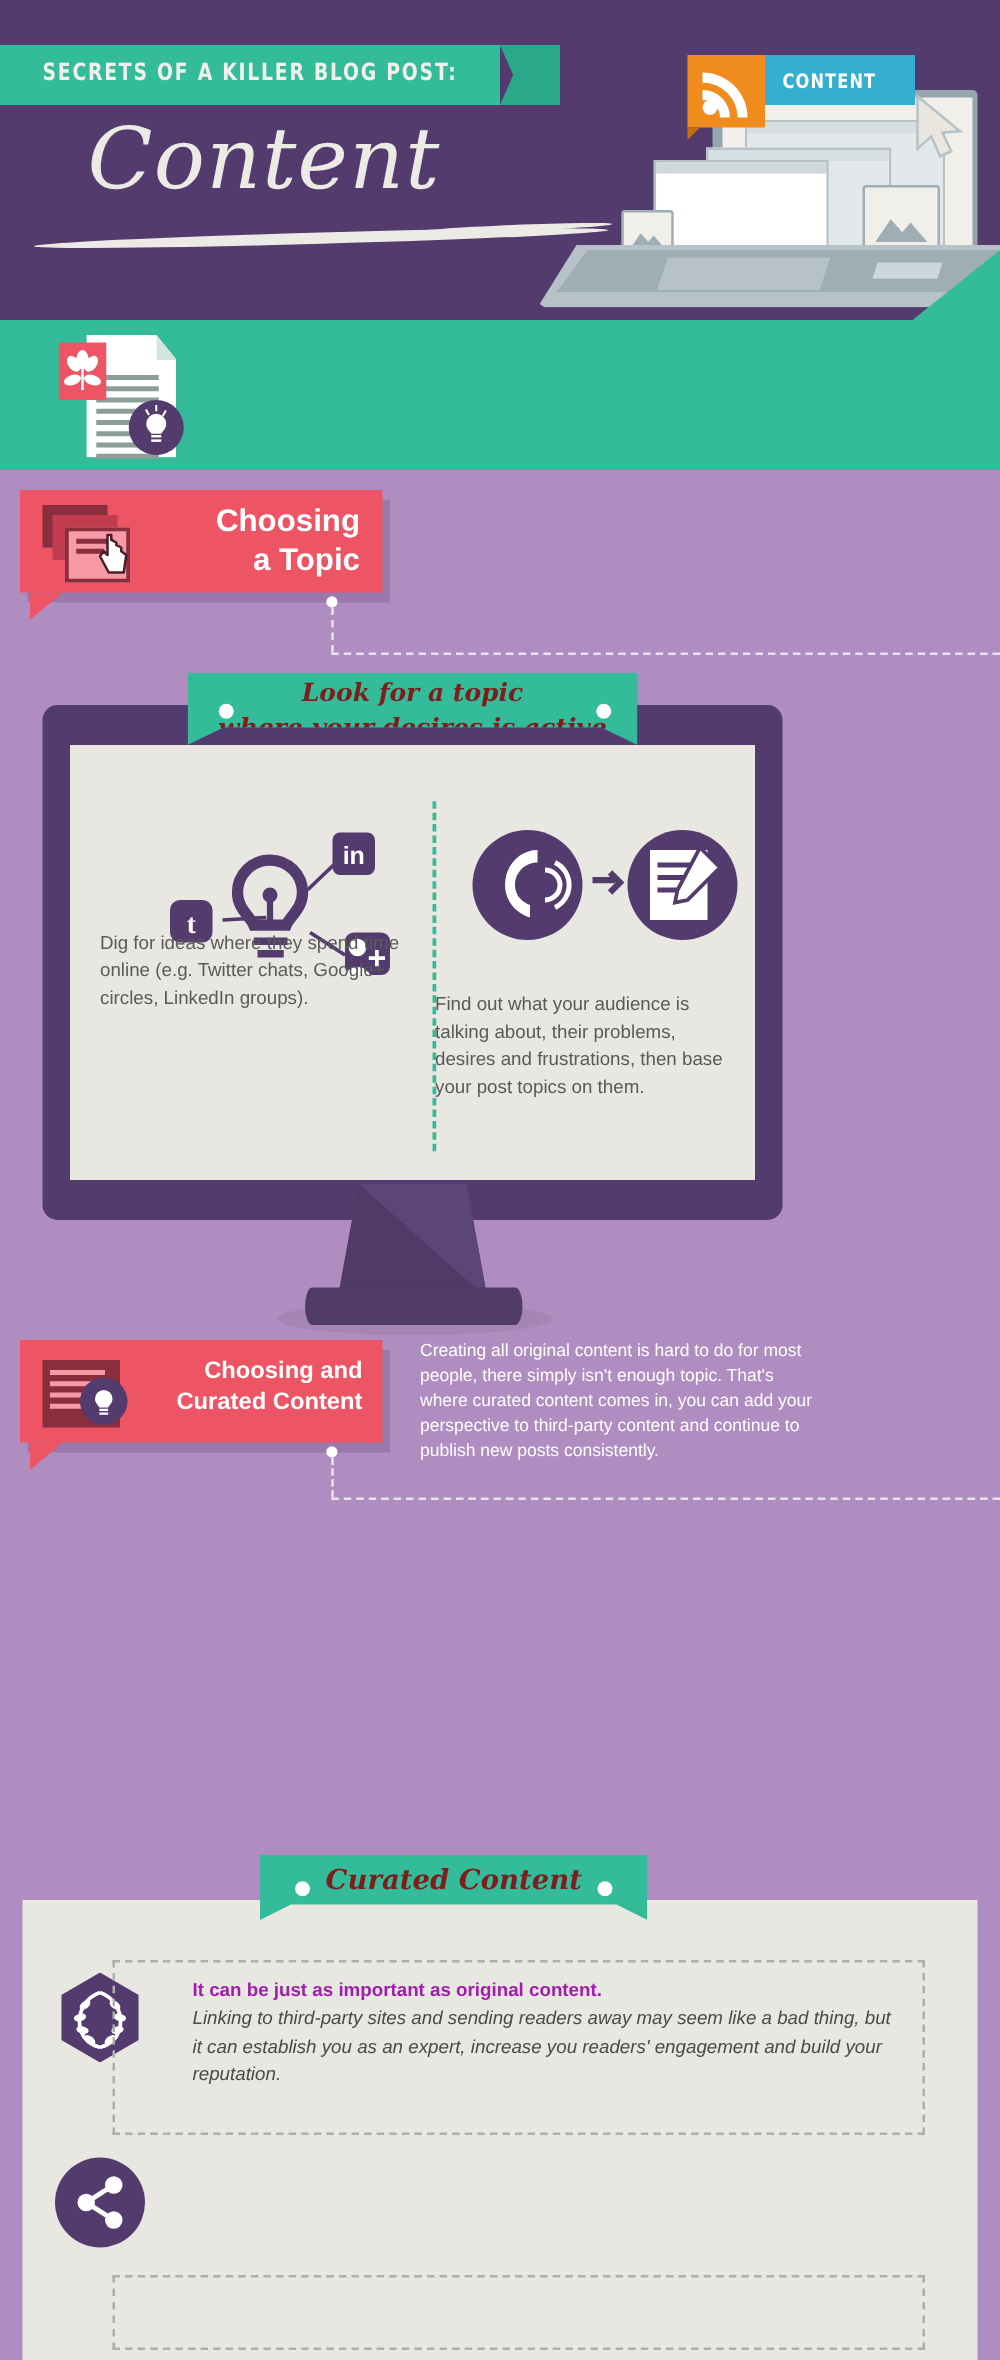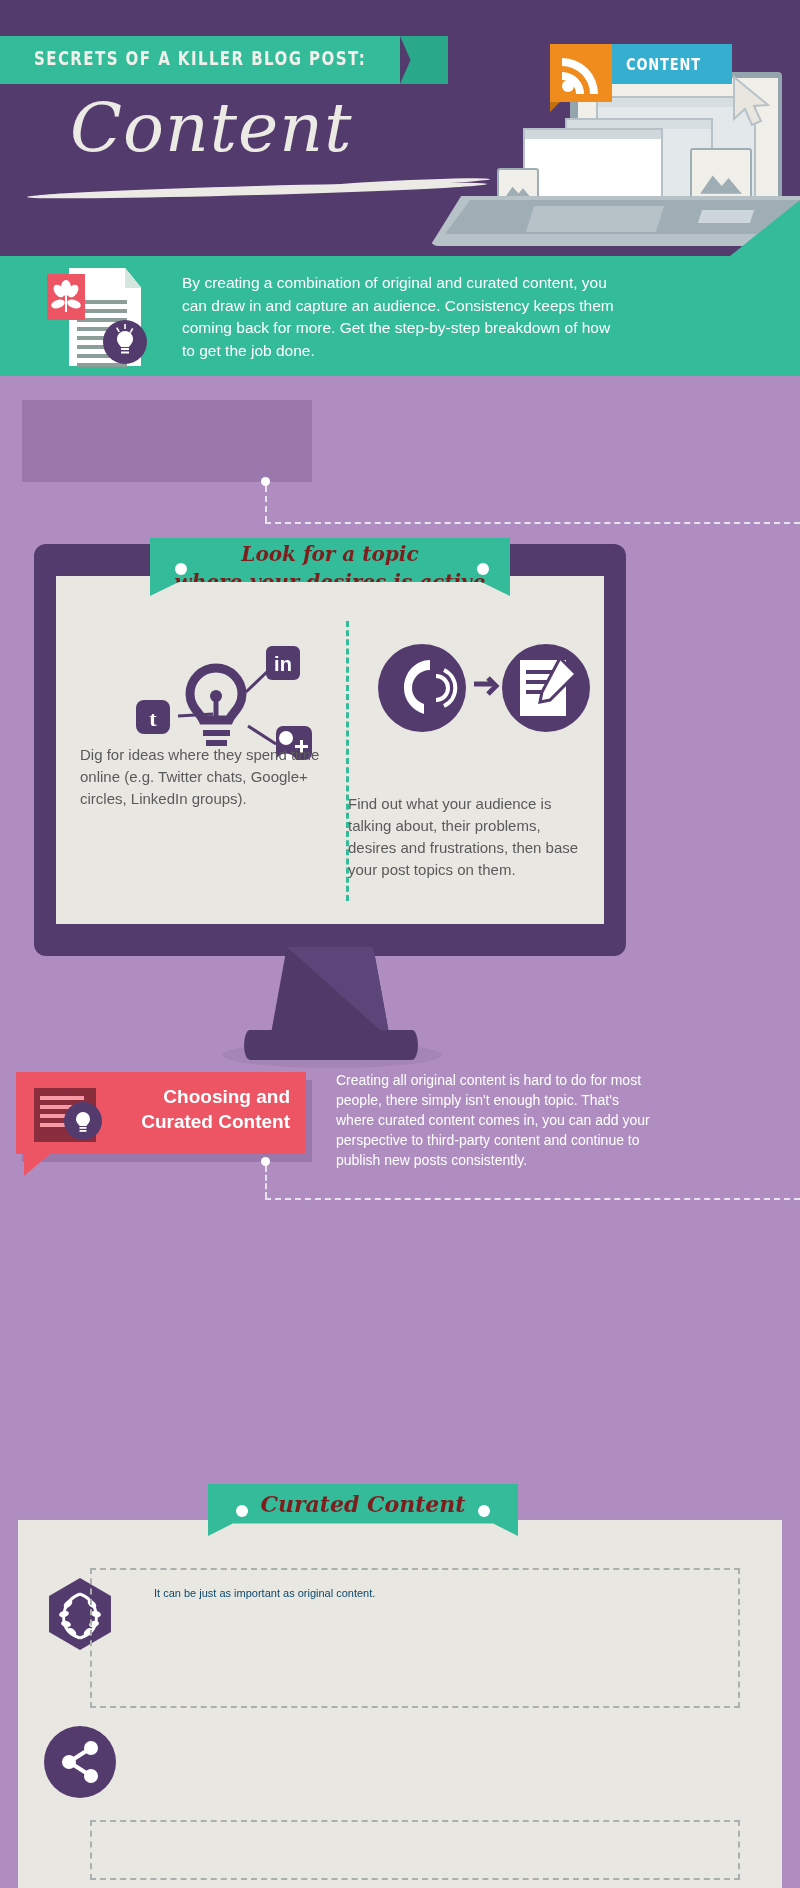"By creating a combination of" div.intro-text { html: <div>By creating a combination of original and curated content, you can draw in and capture an audience. Consistency keeps them coming back for more. Get the step-by-step breakdown of how to get the job done.</div> -> none }
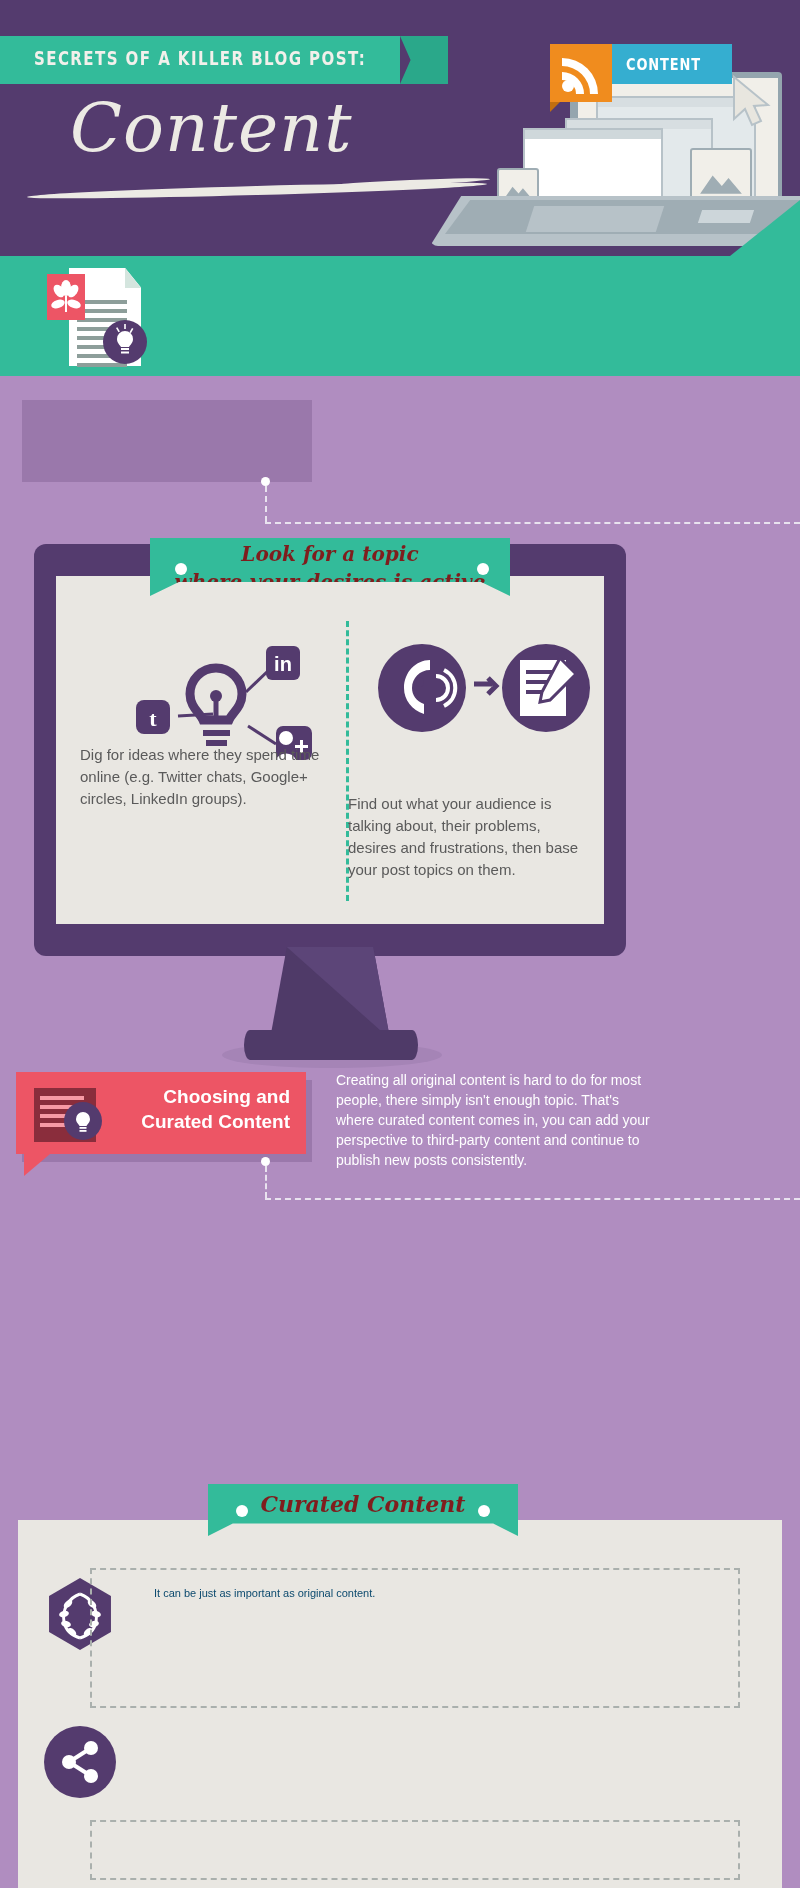"Choosing" div.sec1-label { html: none -> <div> <div> <div></div> <div></div> <div> <div></div> <div></div> </div> <svg> <path></path> </svg> </div> <div> <div>Choosing</div> <div>a Topic</div> </div> </div> }
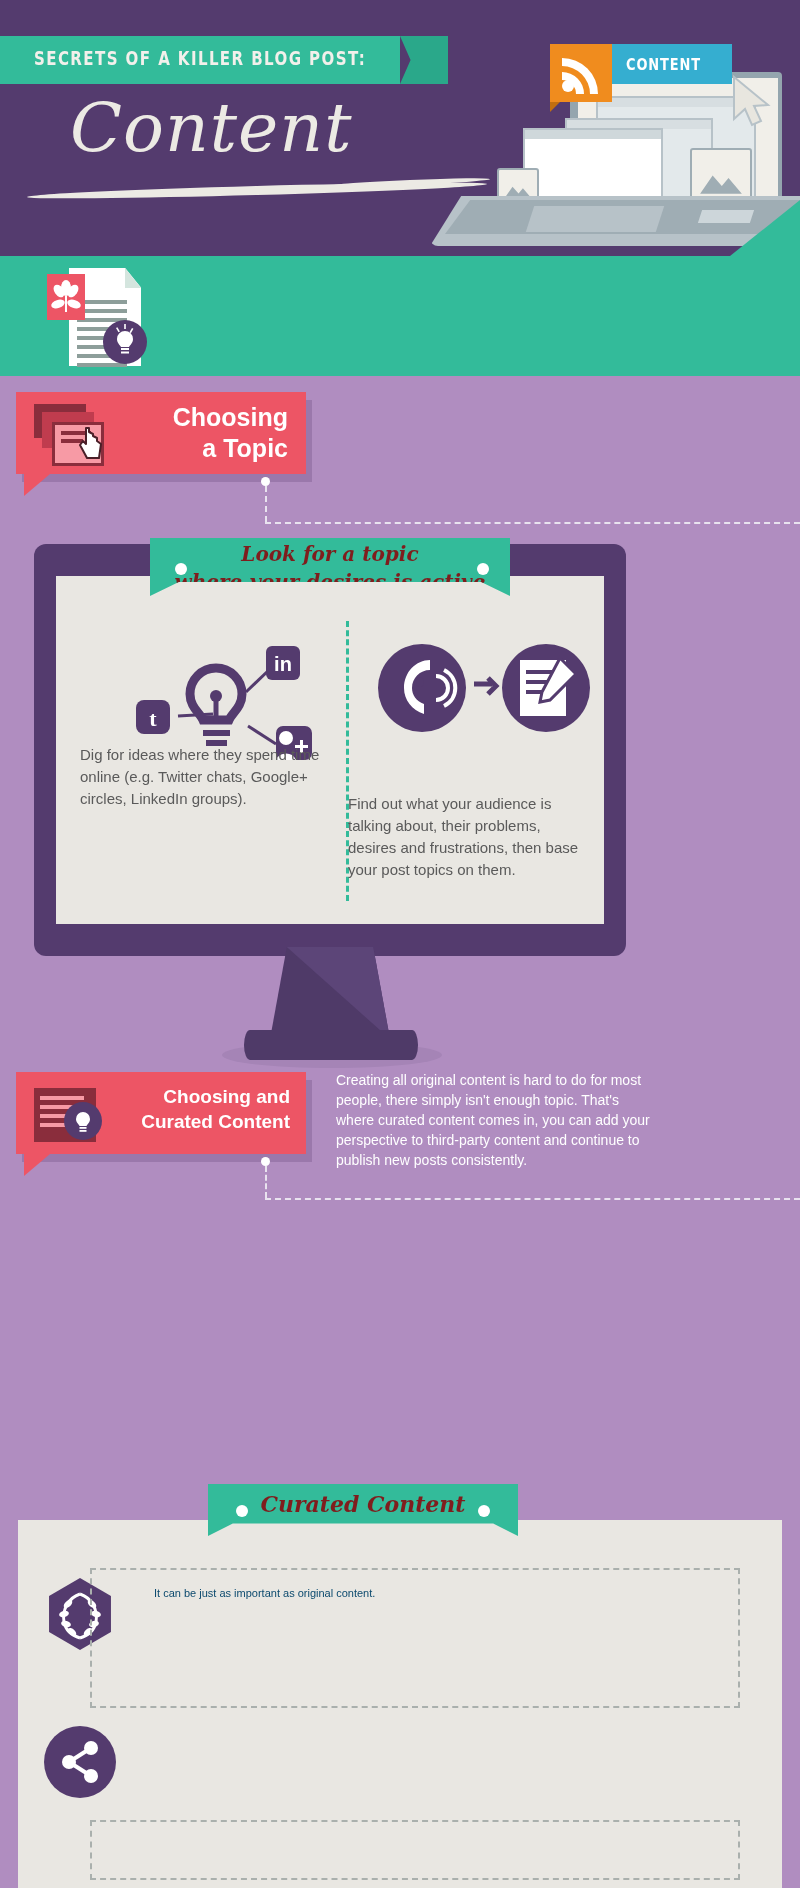"in" .monitor { top: 544px -> 564px }
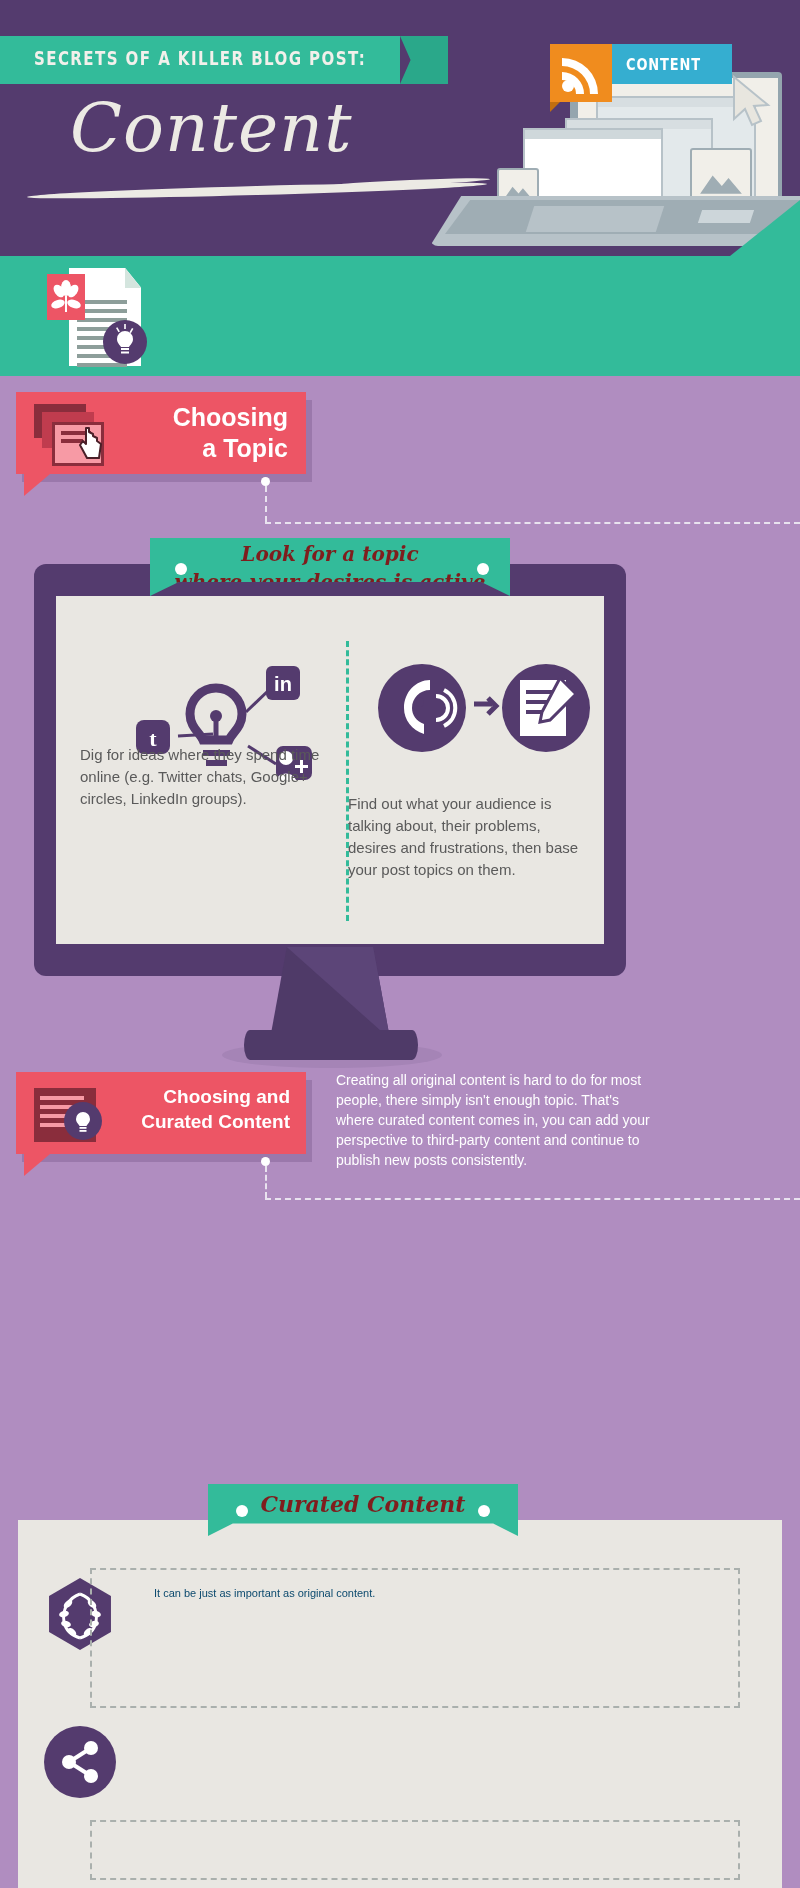"It can be just as" .cur-hdr { color: #0c4a6e -> #a21caf; font-size: 11px -> 15px; font-weight: normal -> bold }
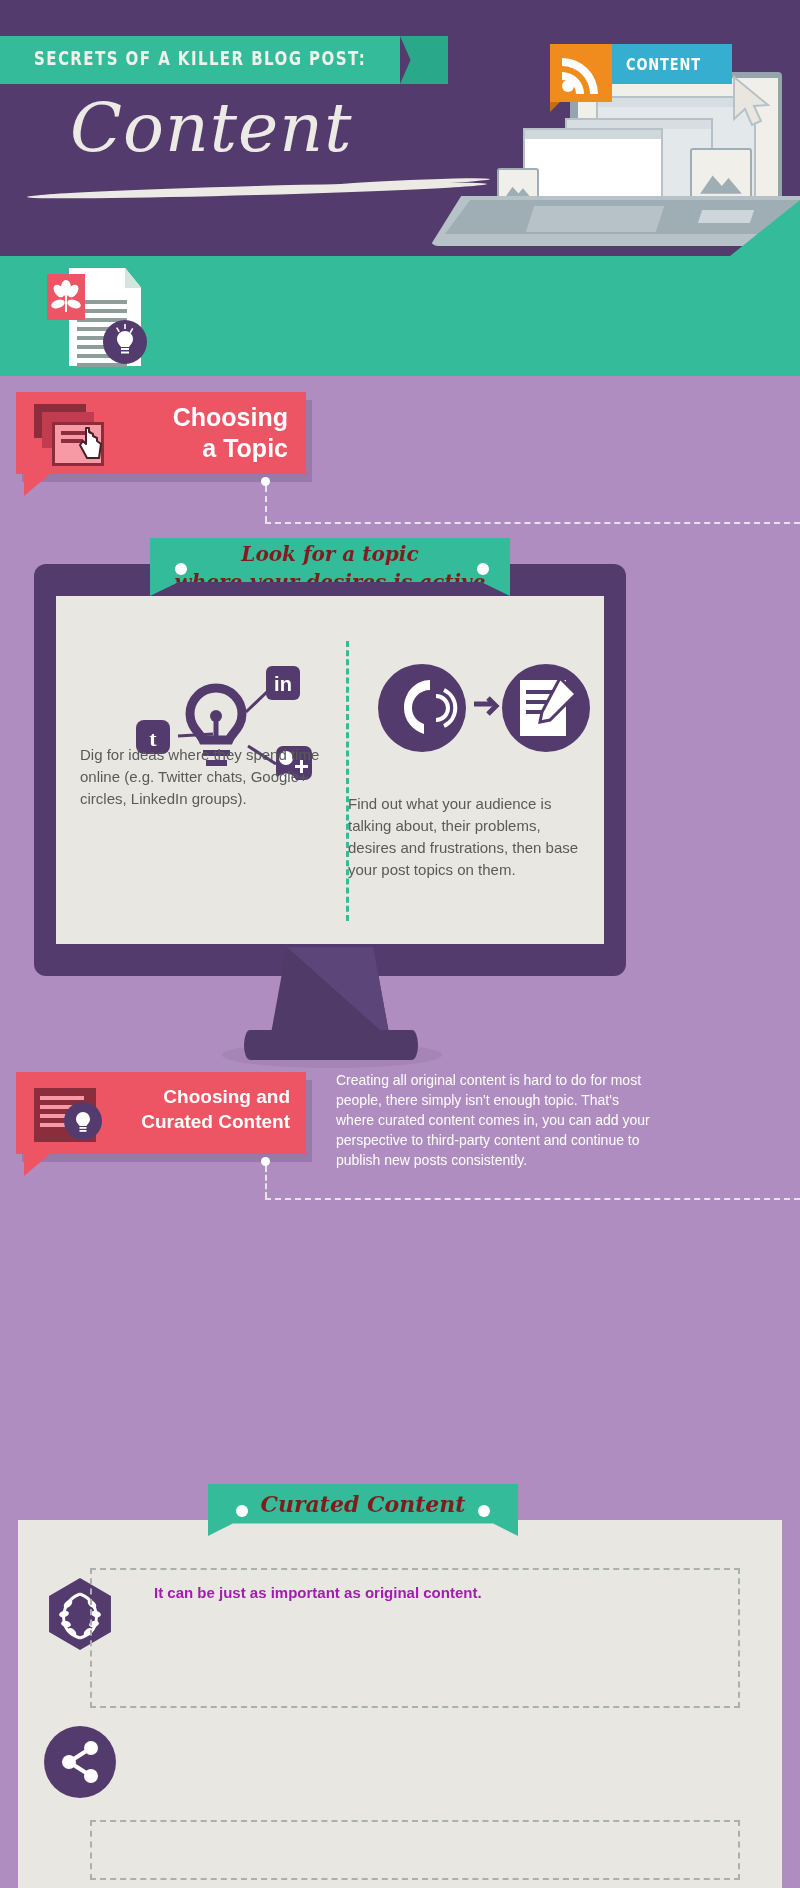"Linking to third-party sites and" div.cur-sub { html: none -> <div>Linking to third-party sites and sending readers away may seem like a bad thing, but it can establish you as an expert, increase you readers' engagement and build your reputation.</div> }
